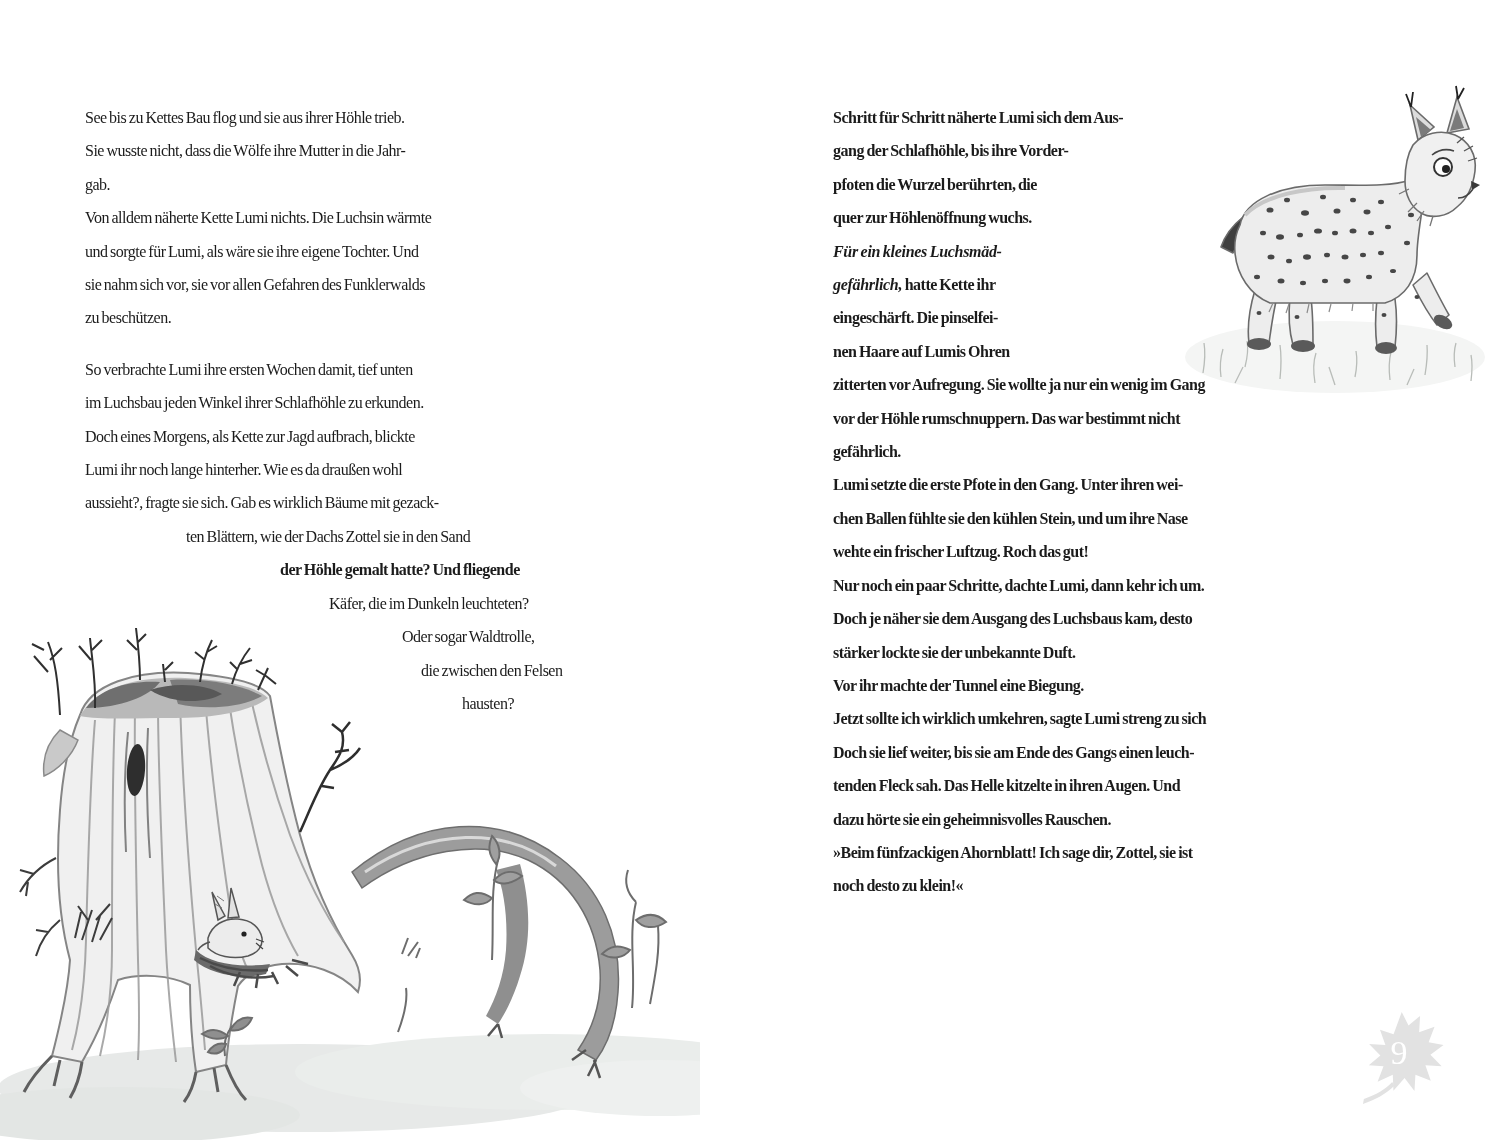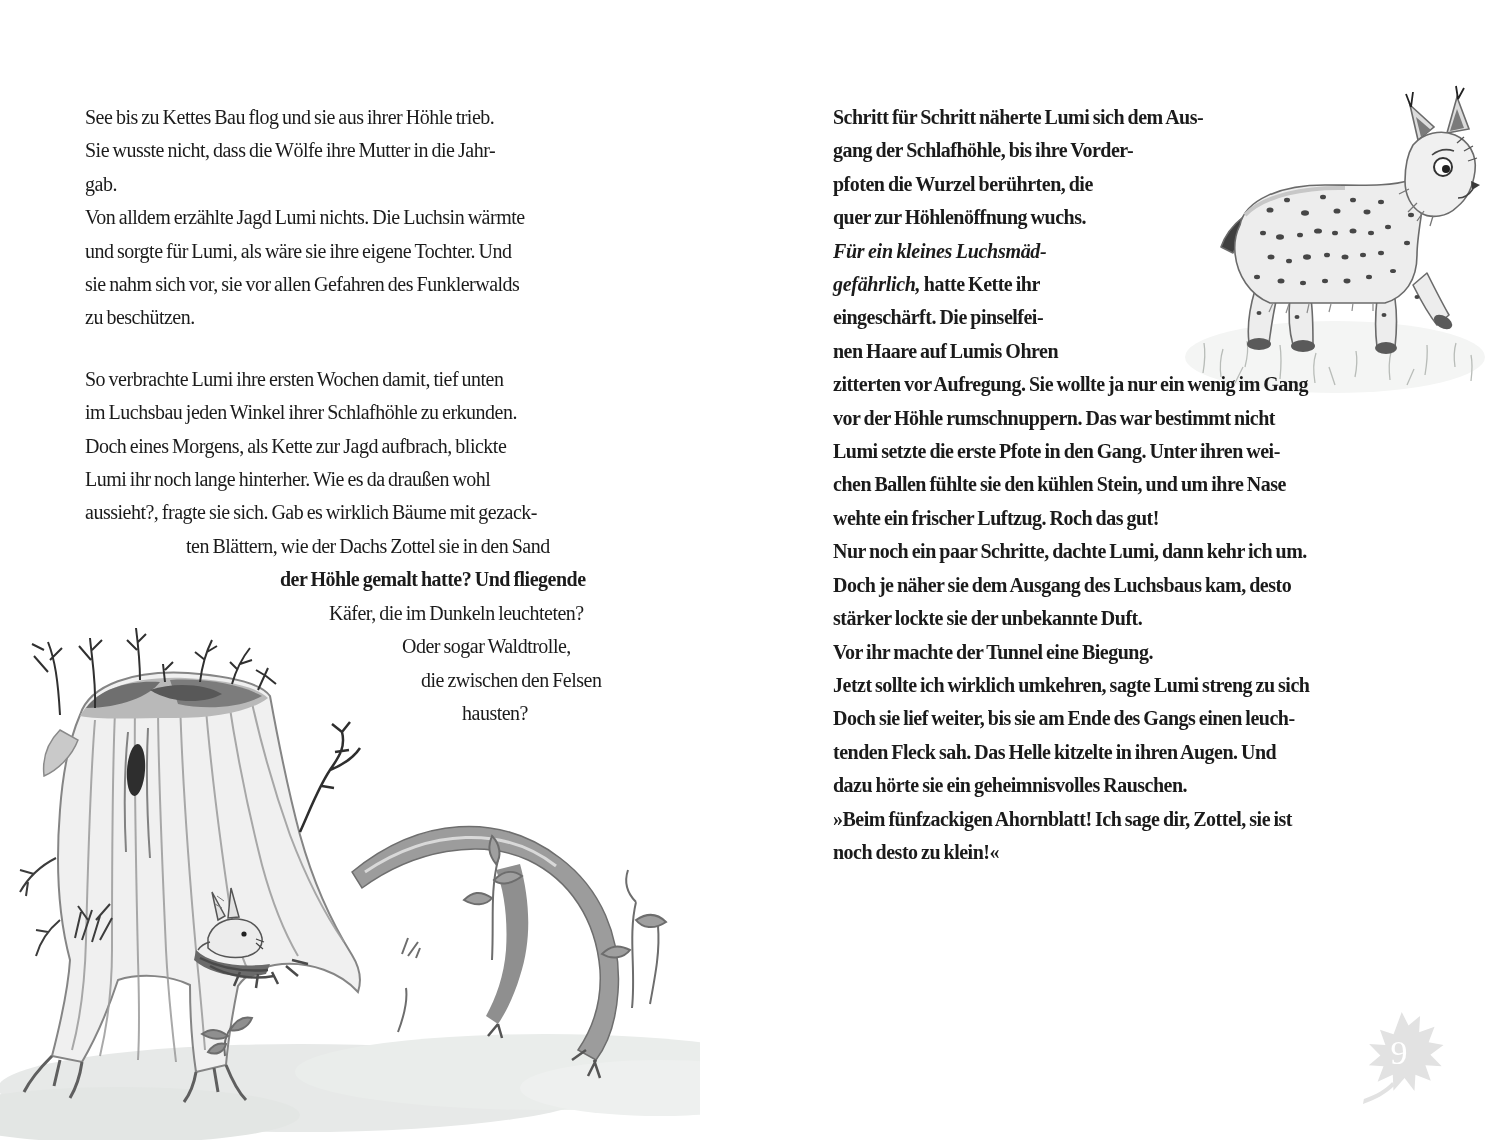"See bis zu Kettes Bau" .page-text { font-size: 20px -> 16px }
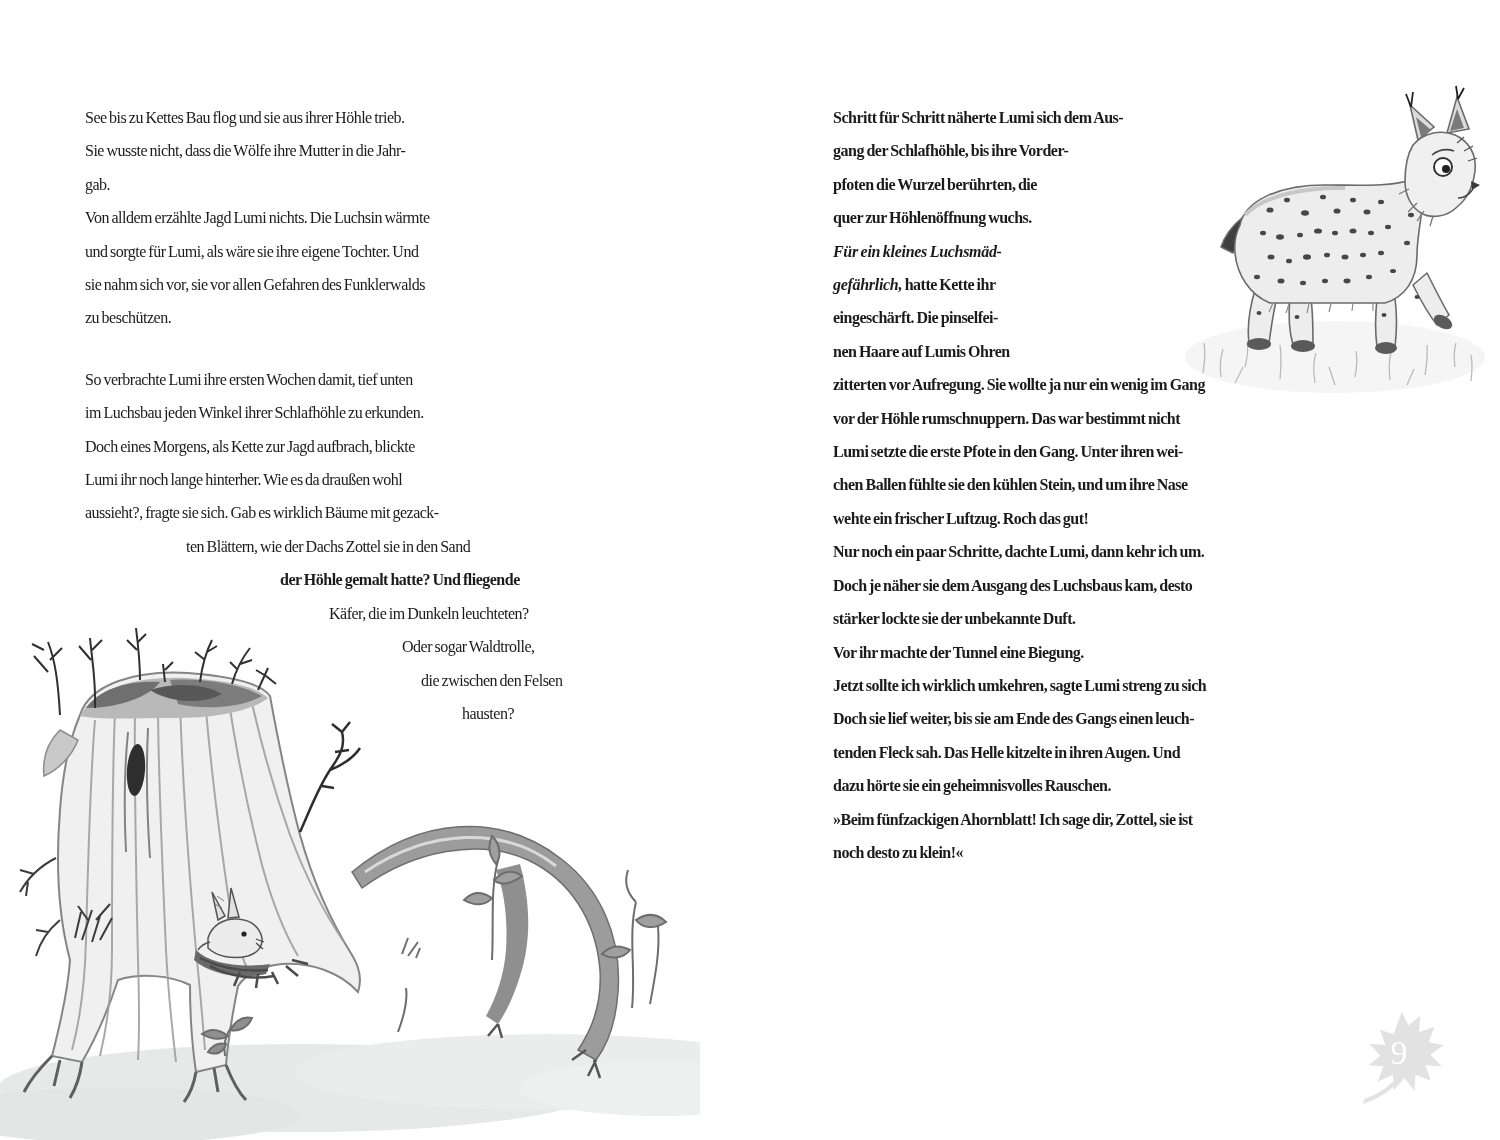"Von alldem erzählte Jagd Lumi" span { text: erzählte Jagd -> näherte Kette }
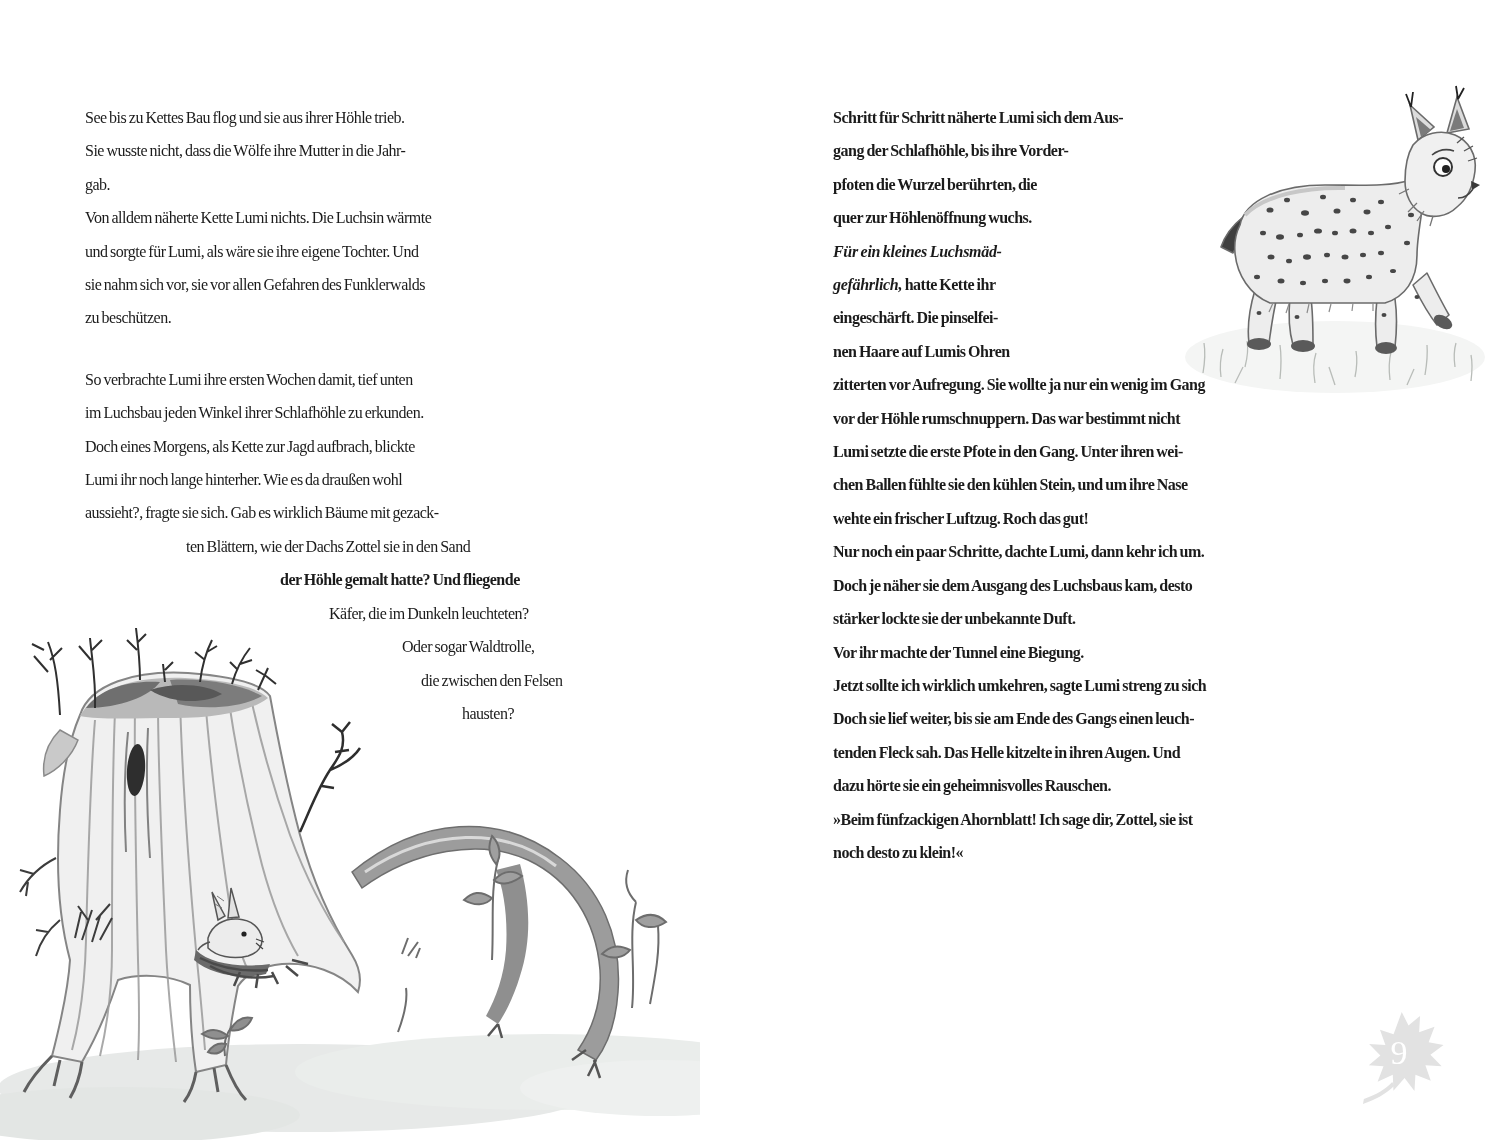"So verbrachte Lumi ihre ersten" .para.gap { margin-top: 28px -> 18px }
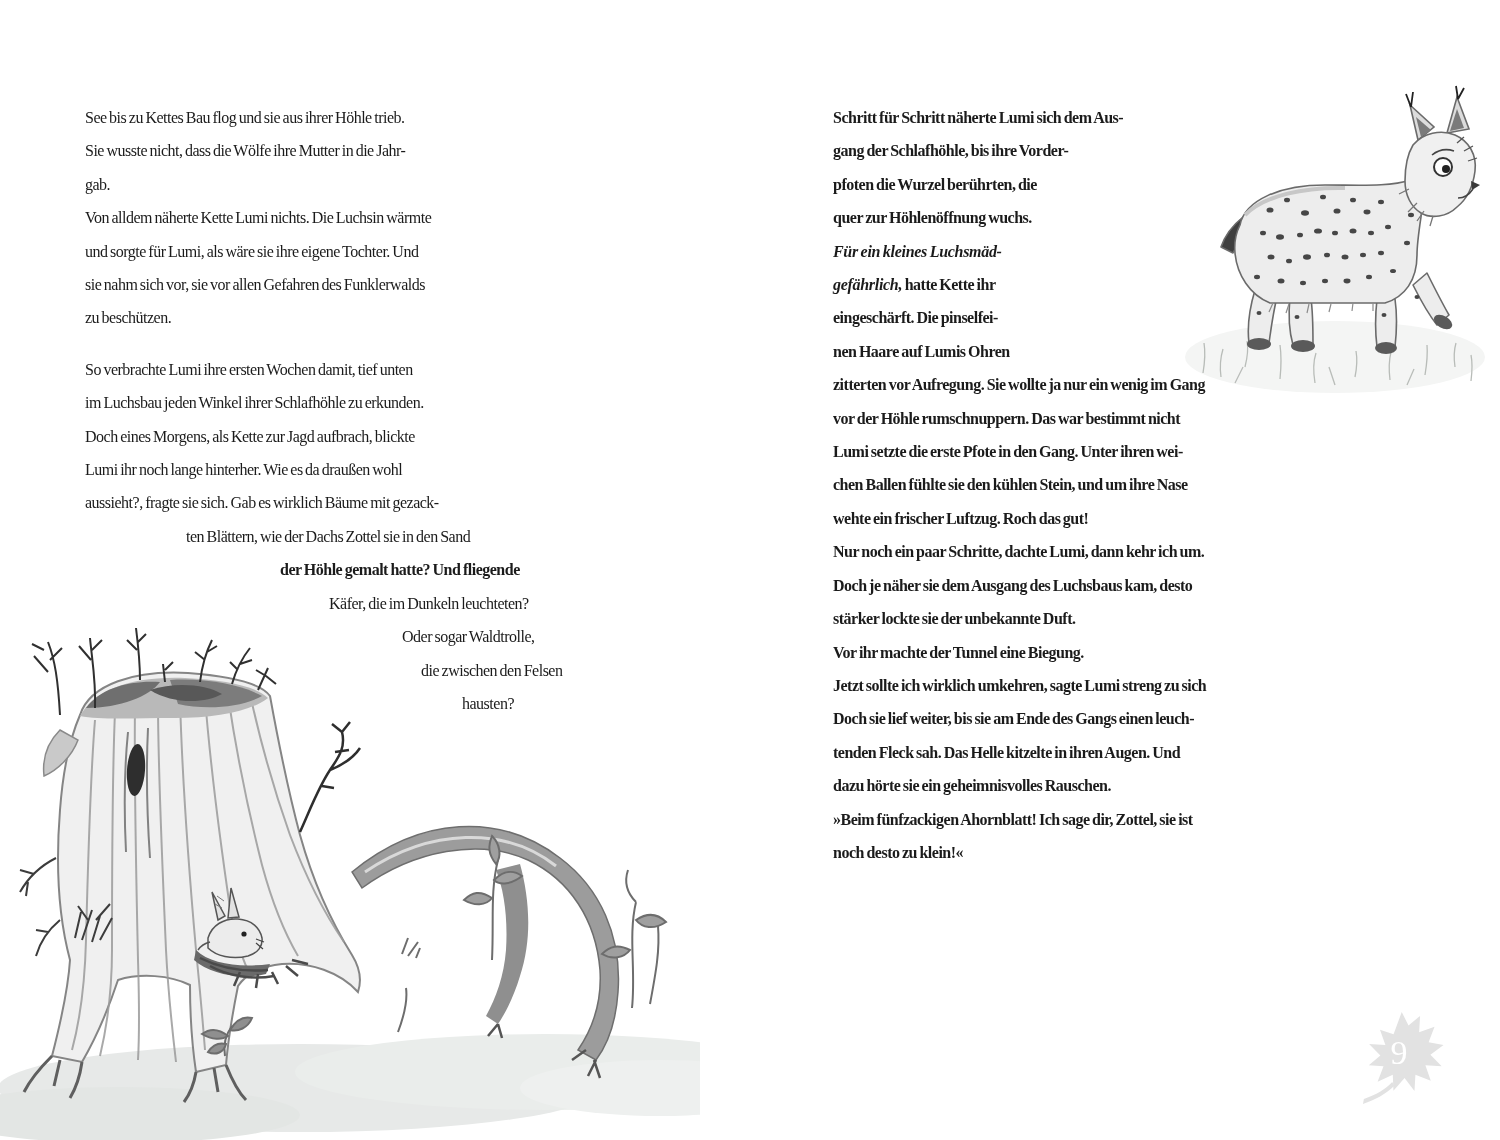"gefährlich." div.line { html: none -> <div><span>gefährlich.</span></div> }
